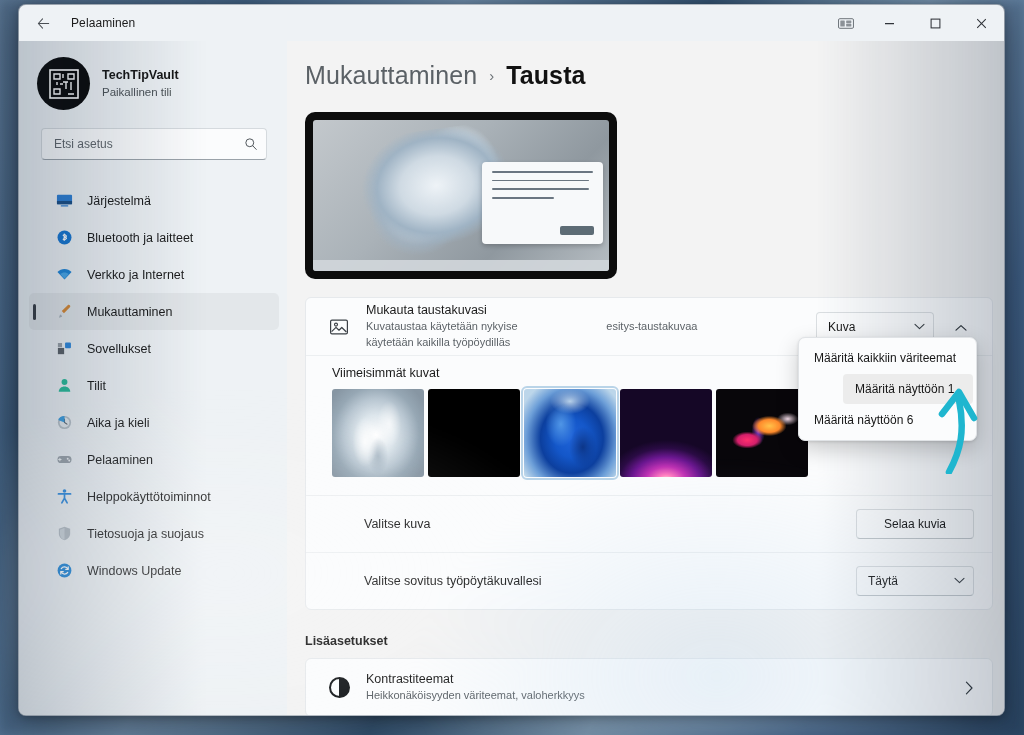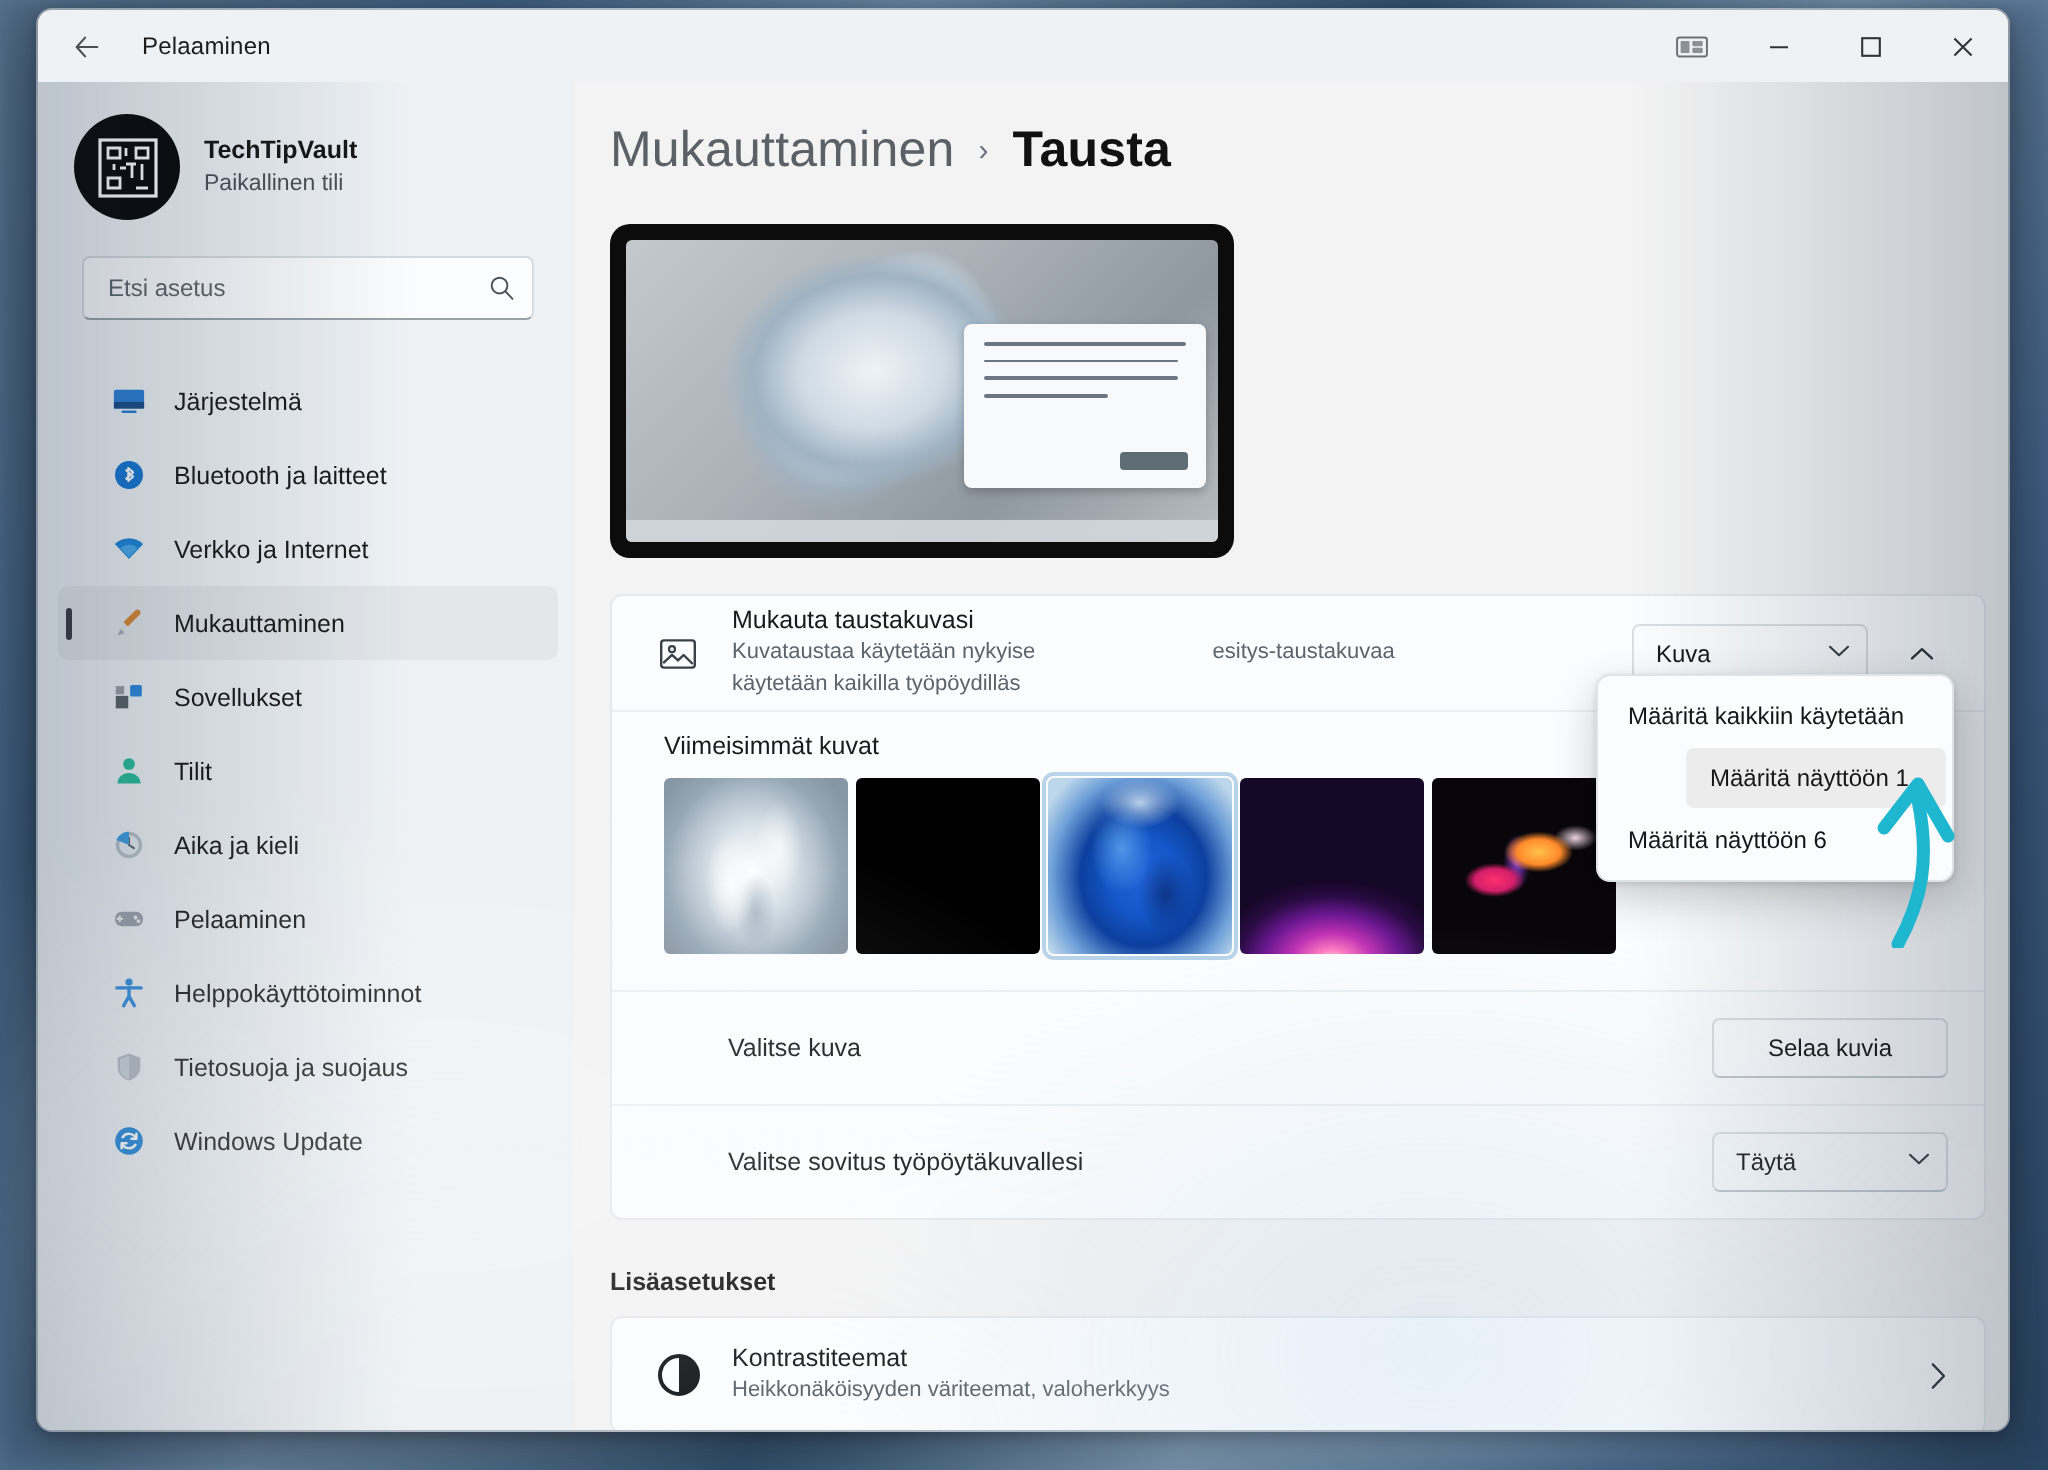"Määritä kaikkiin käytetään" div.flyout-item { text: käytetään -> väriteemat }
